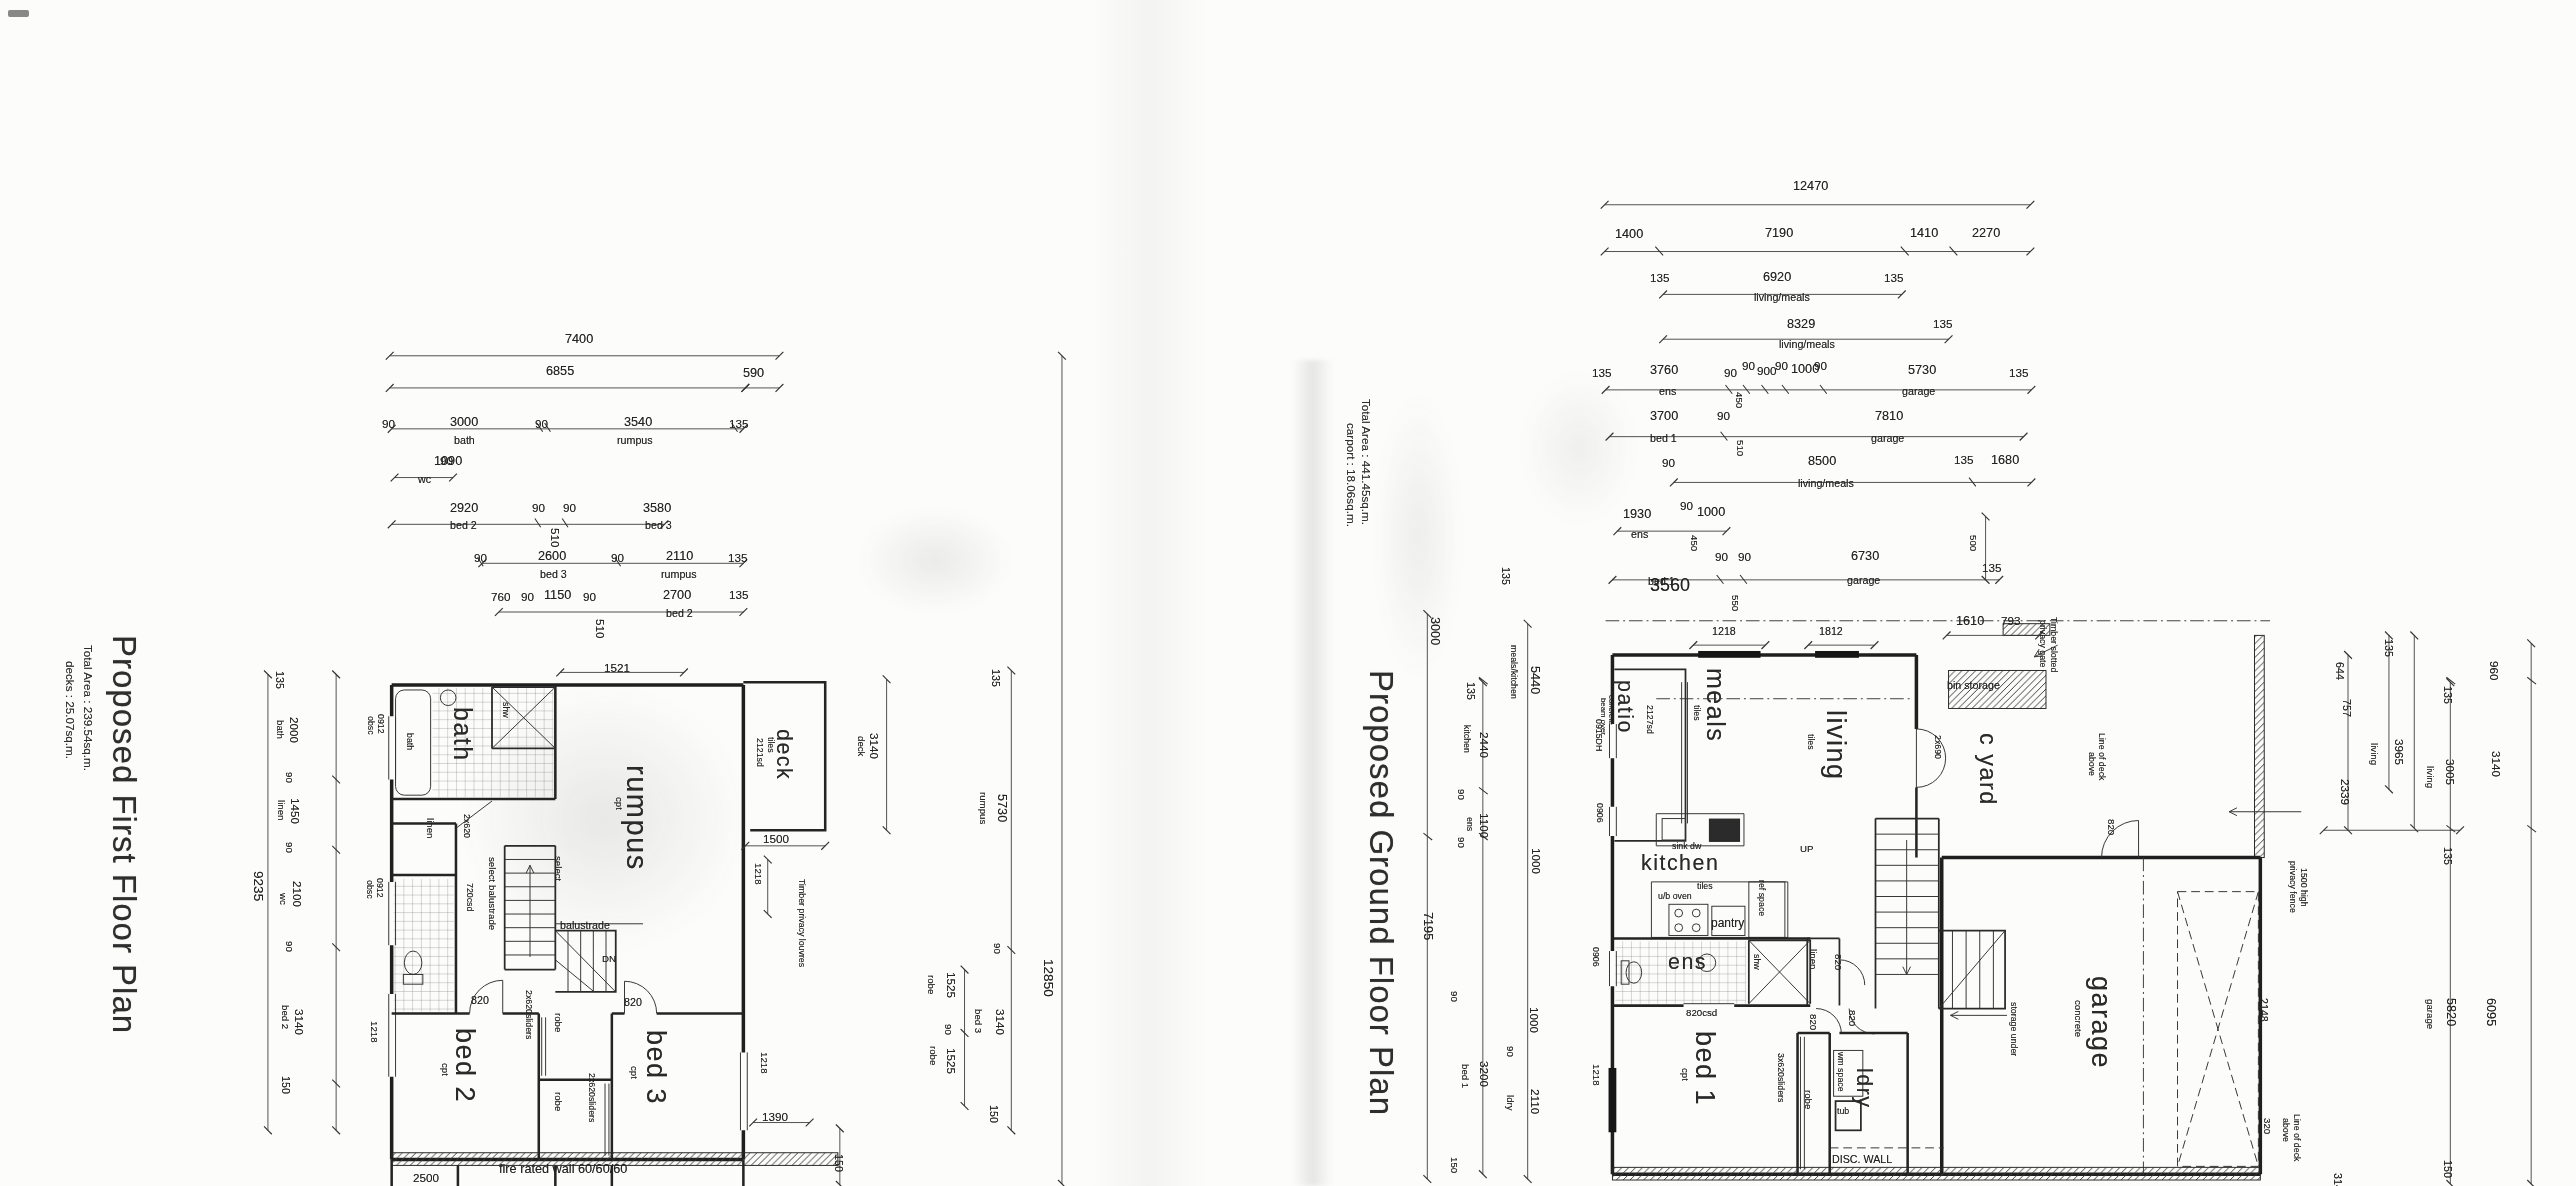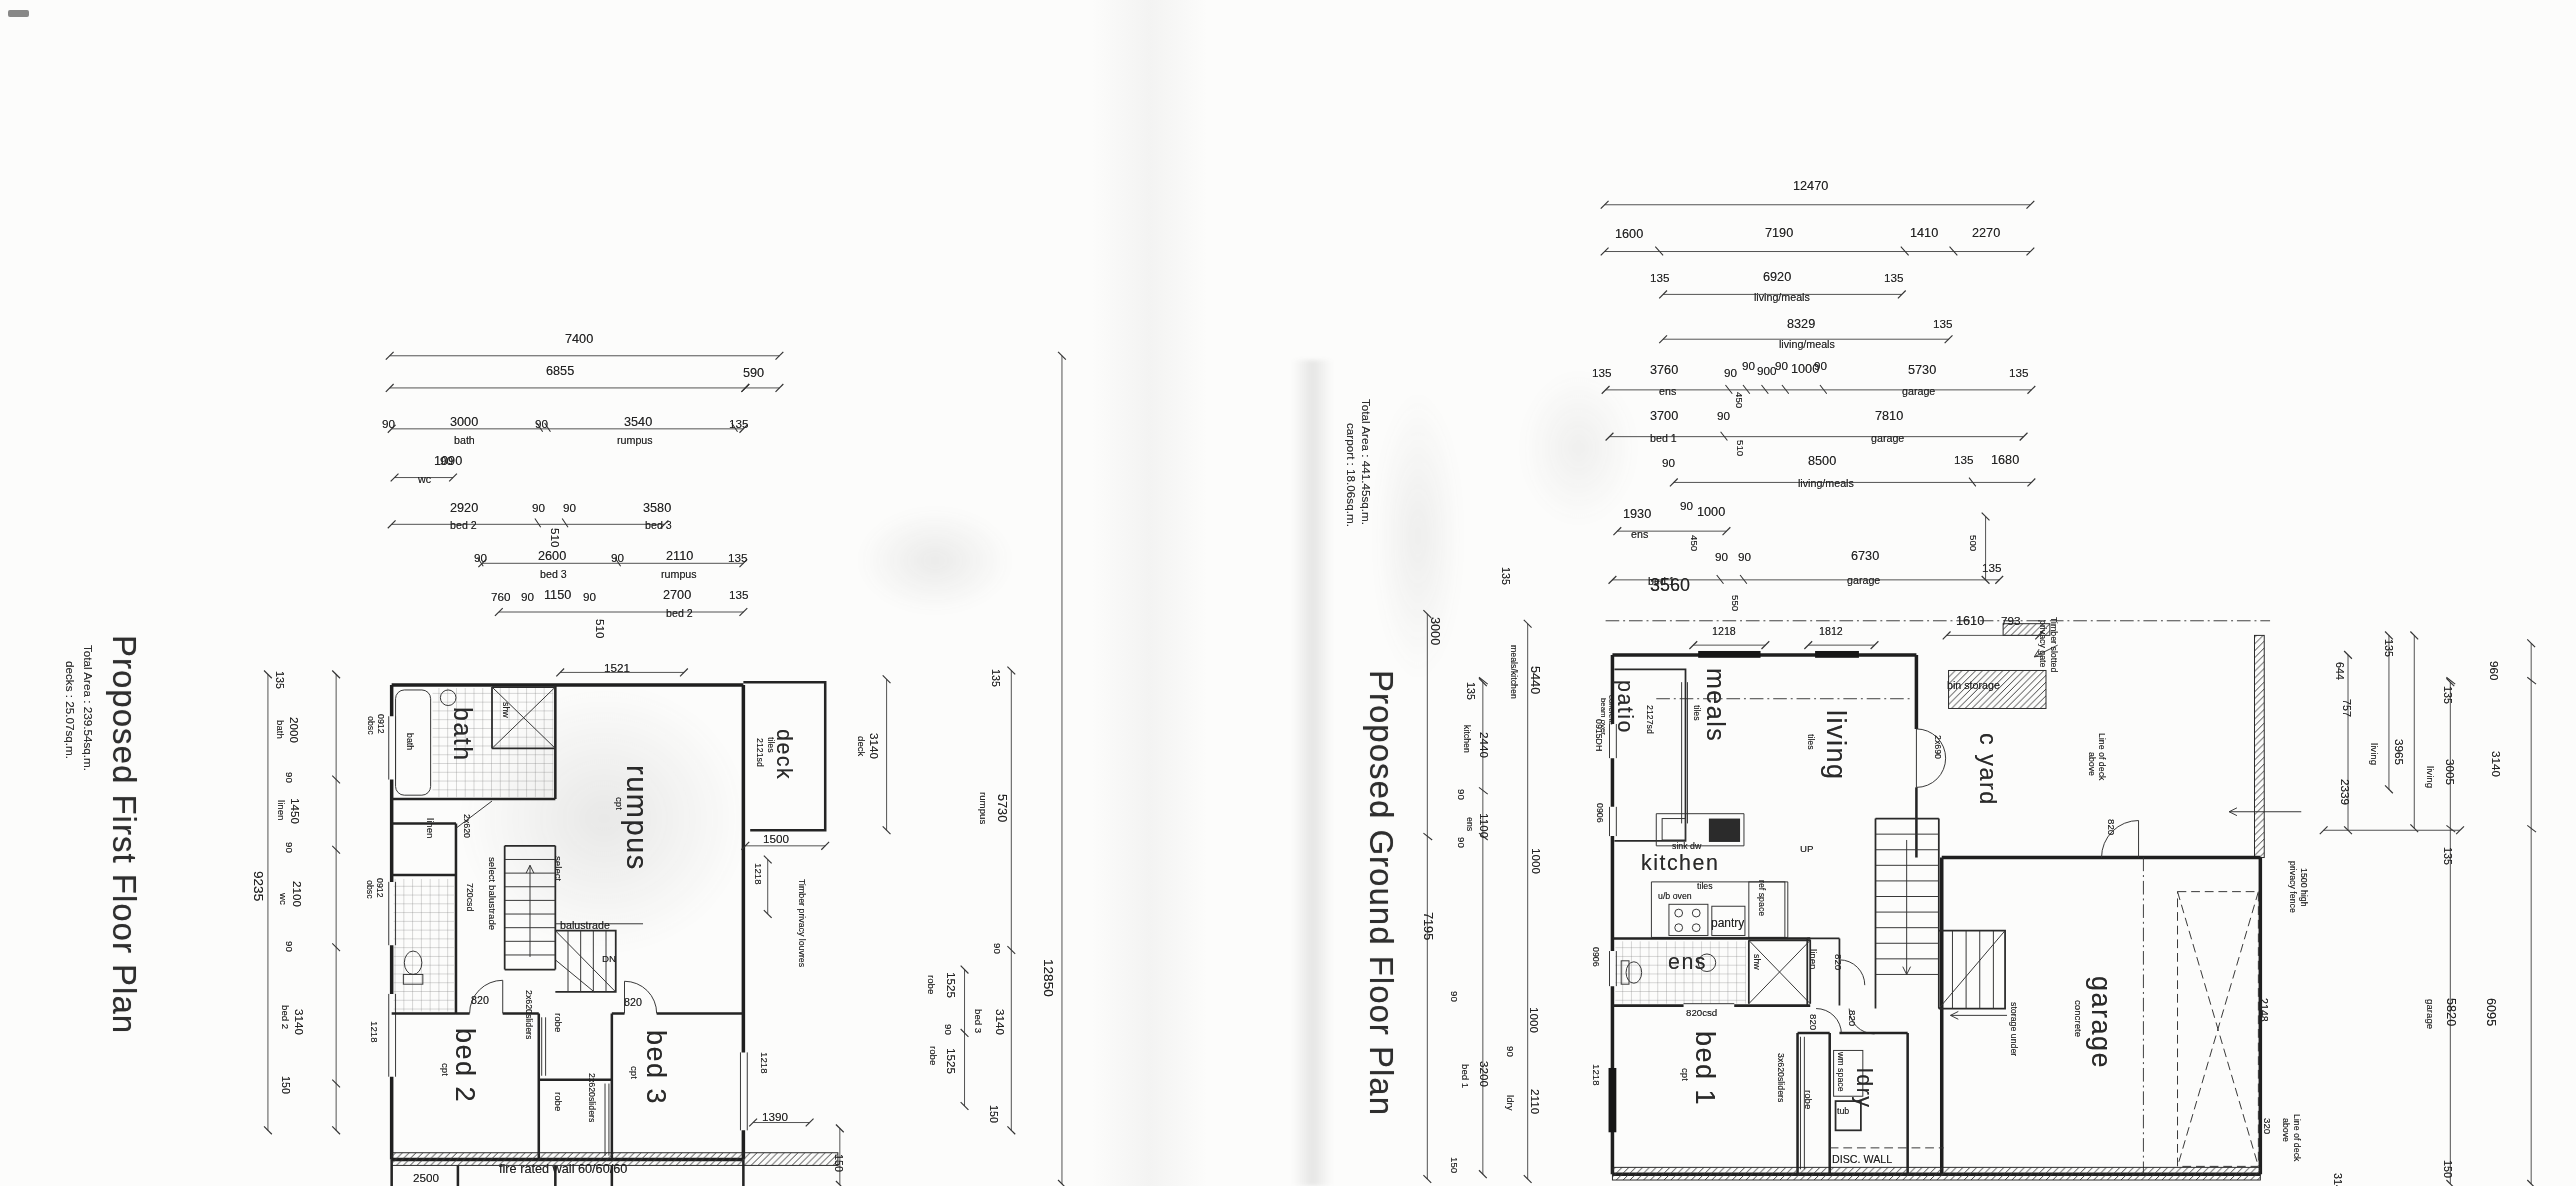"1600" span.lbl { text: 1600 -> 1400 }
